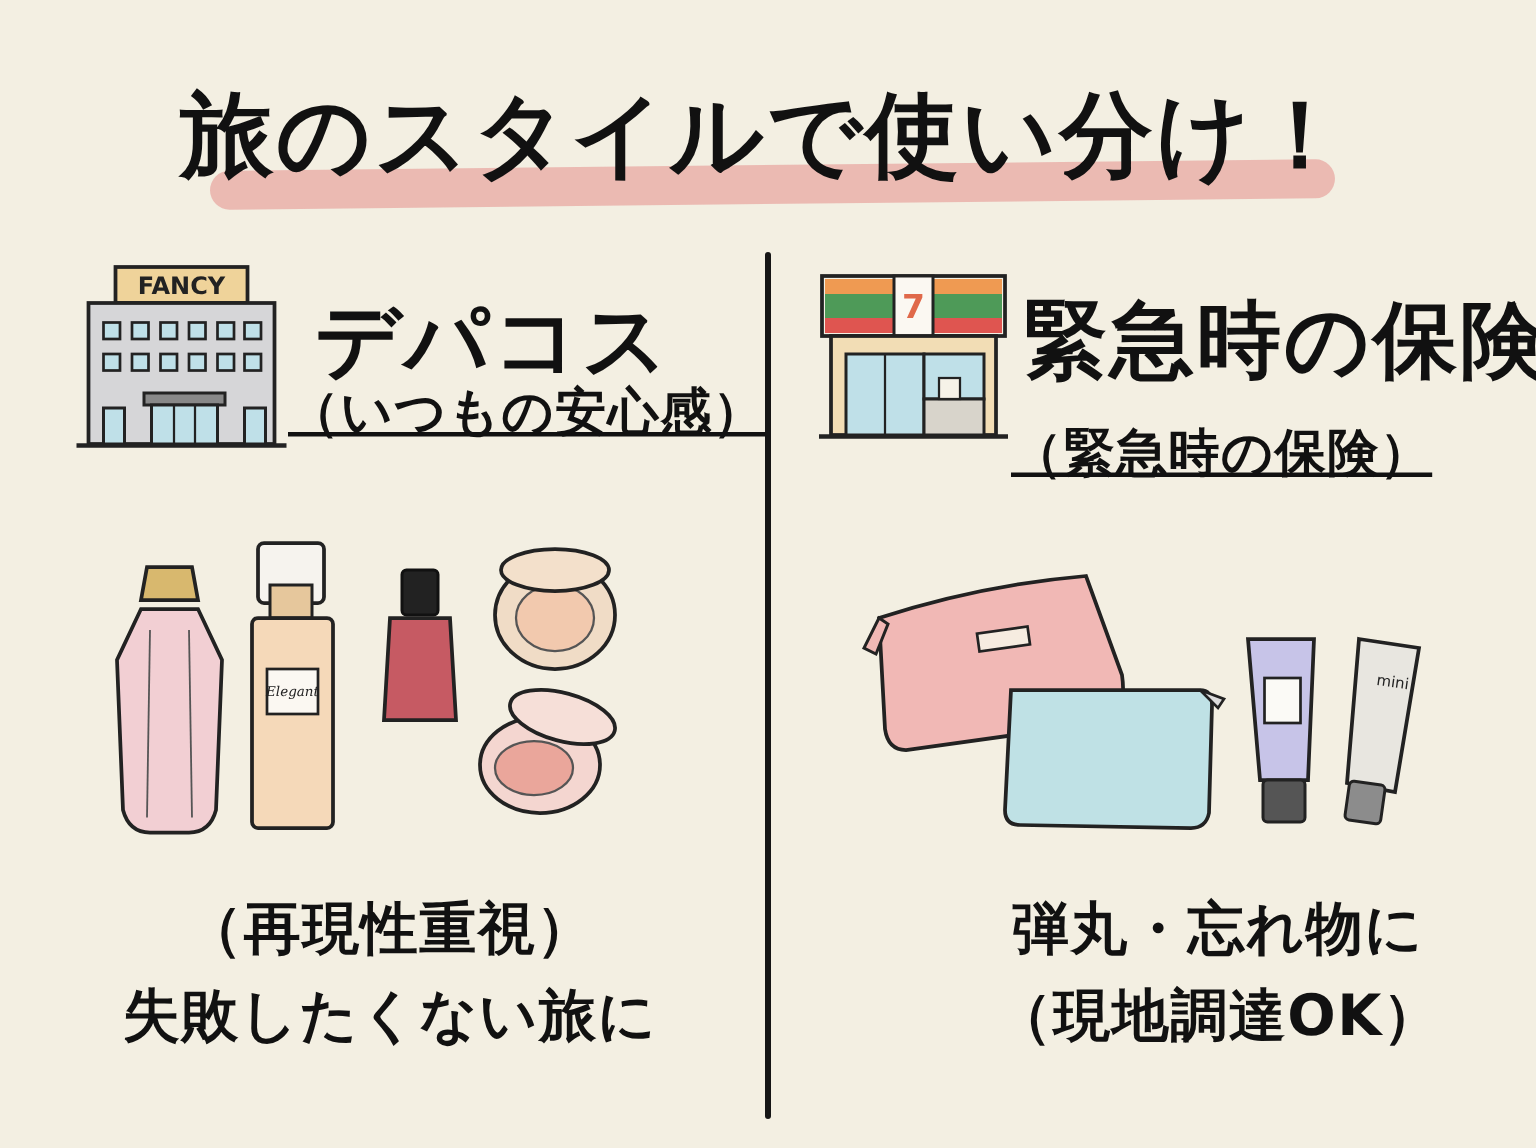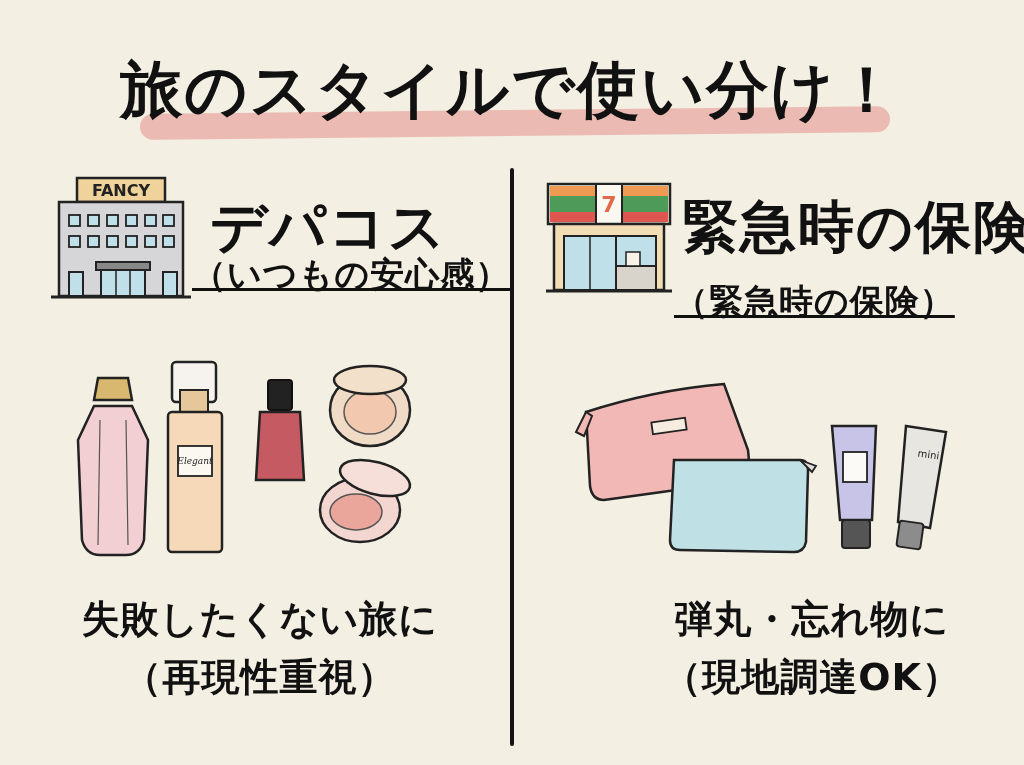"失敗したくない旅に" div { order: before "（再現性重視）" -> after "（再現性重視）" }
